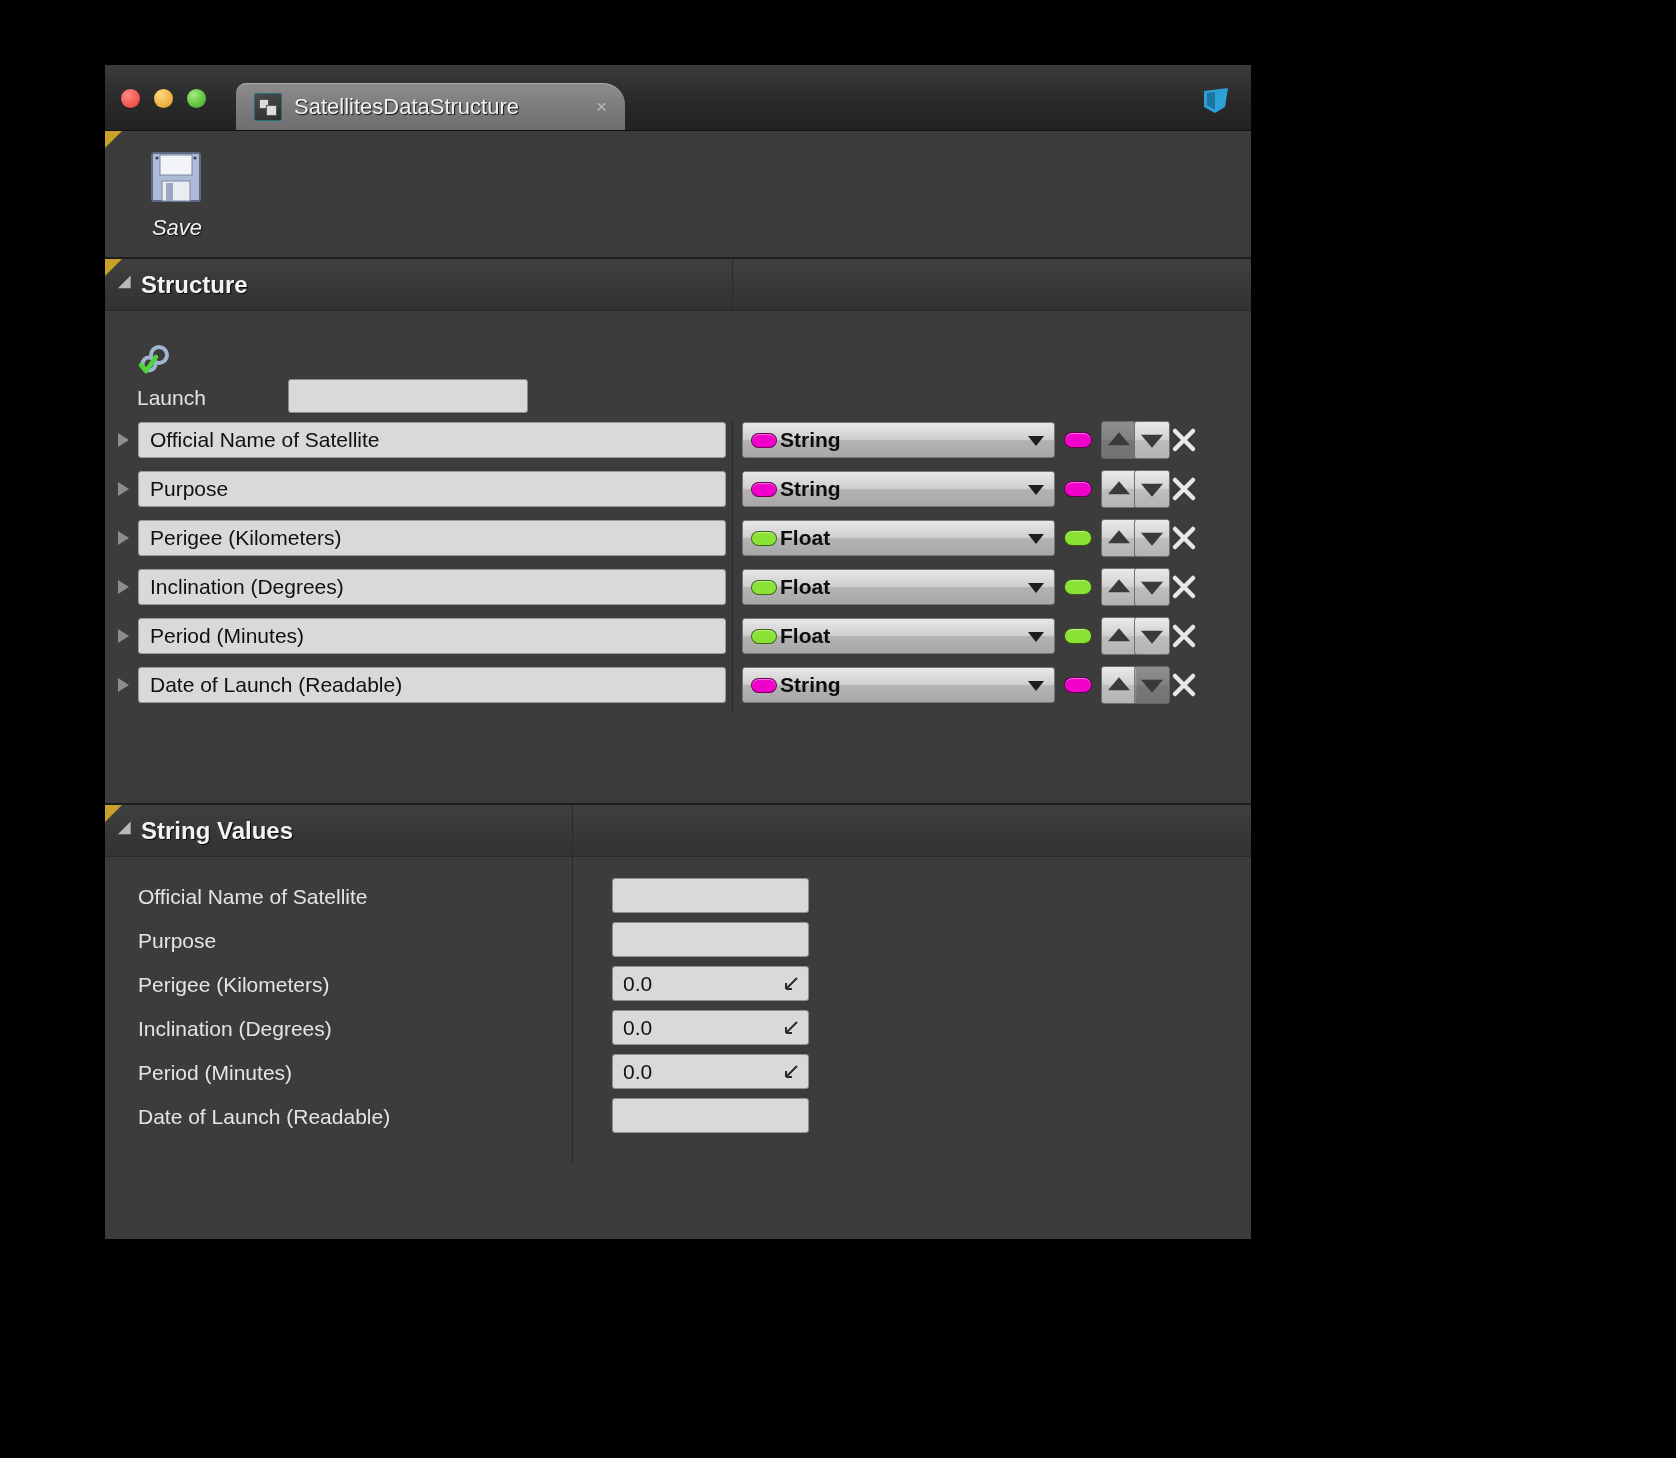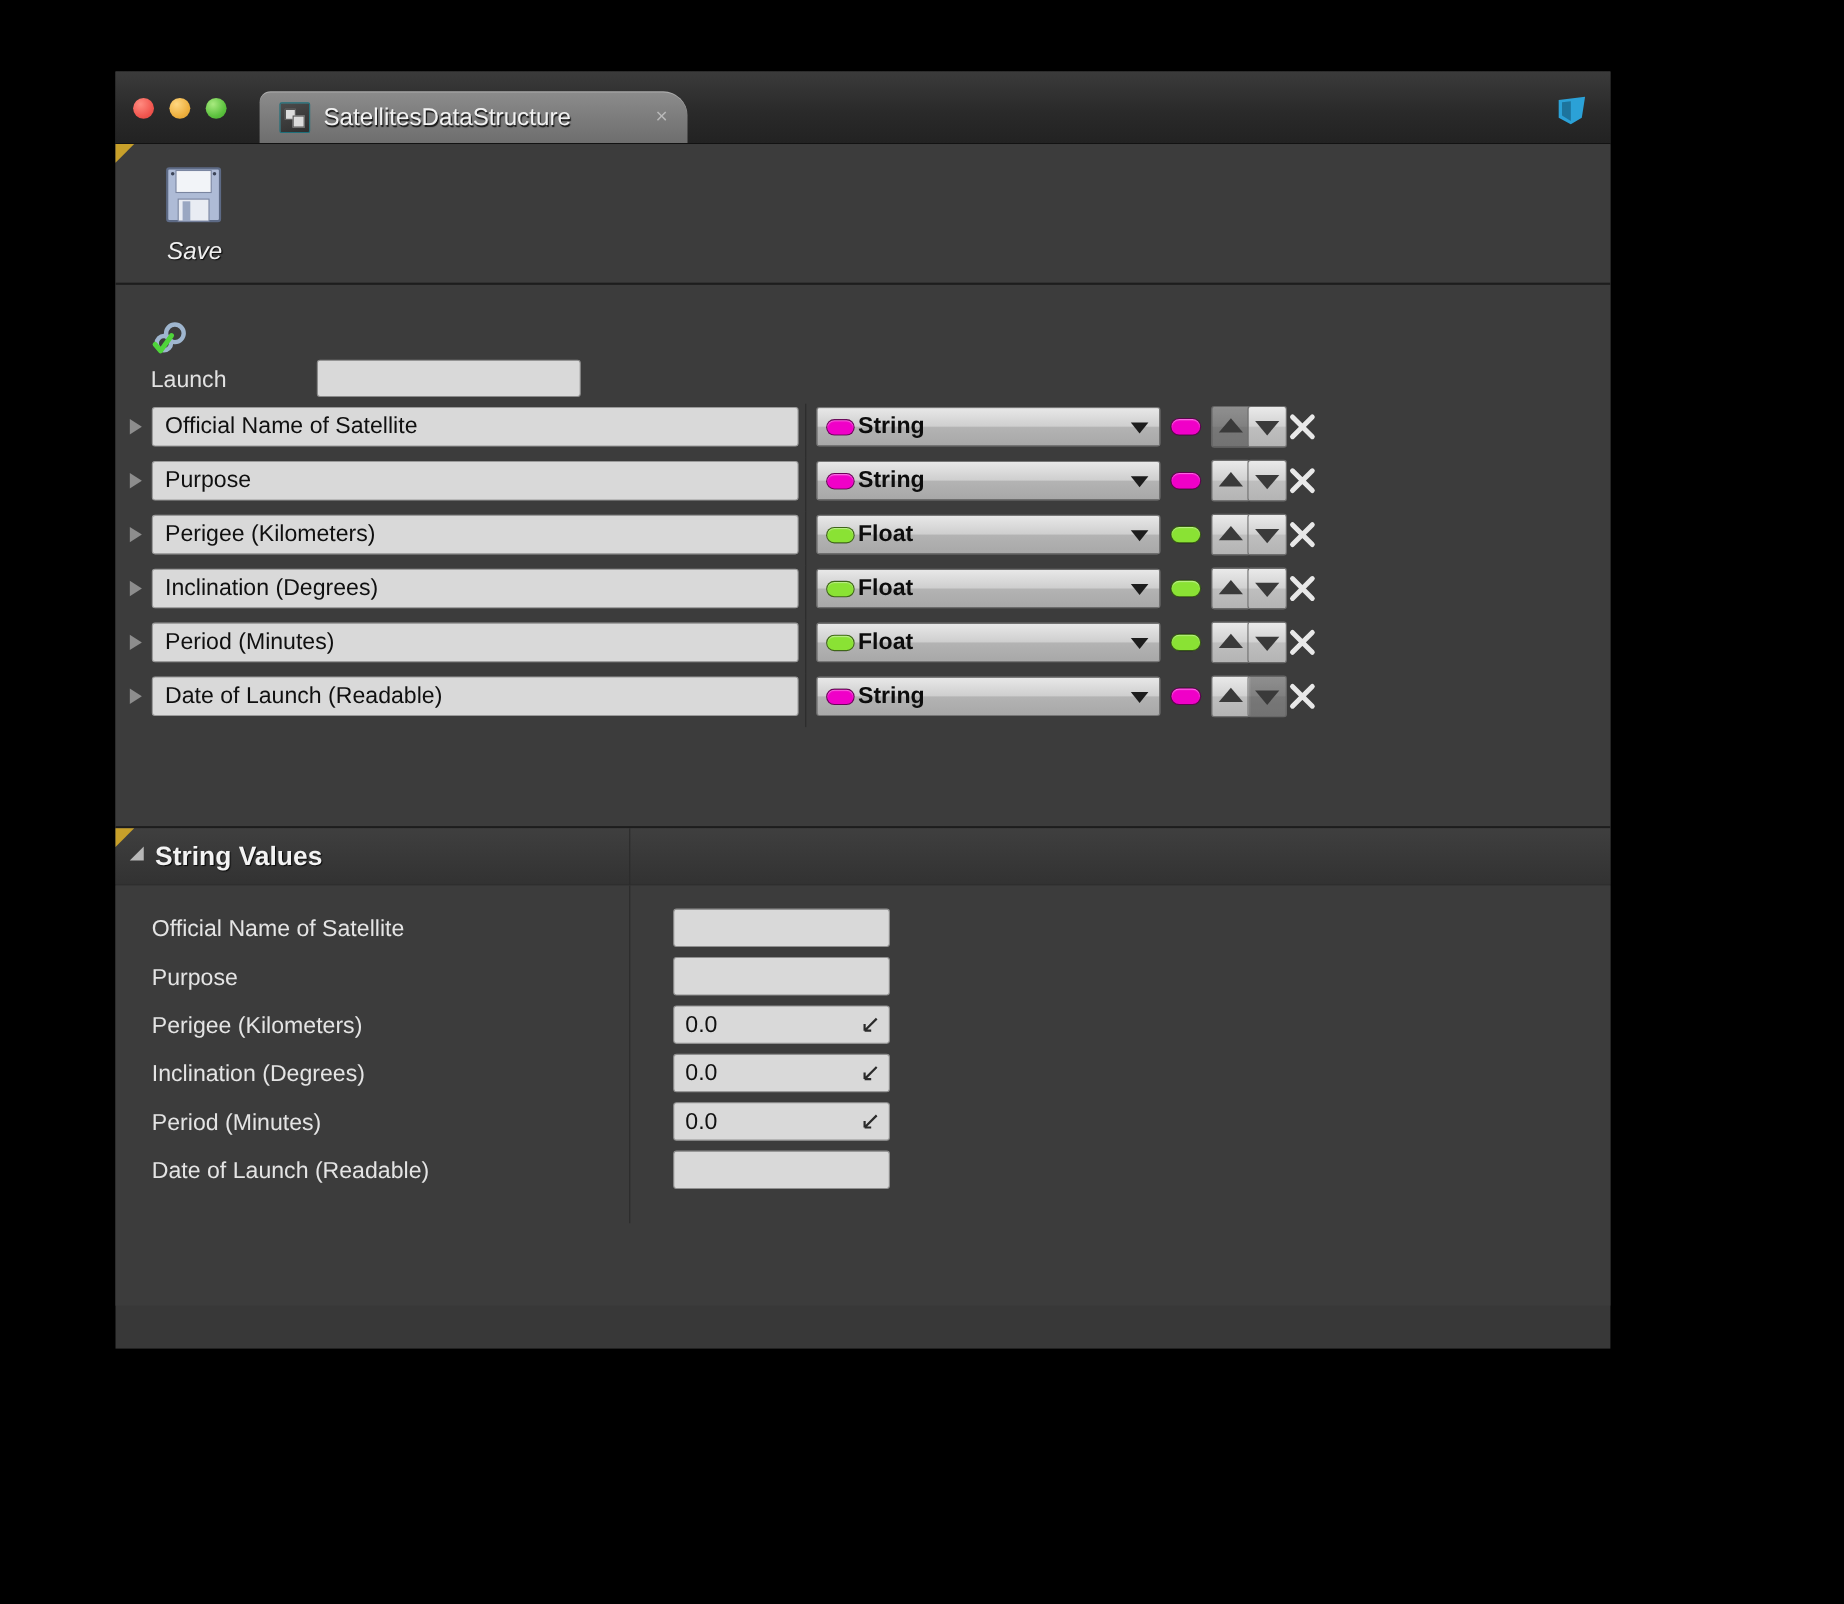"SatellitesDataStructure" #window { width: 1359px -> 1146px }
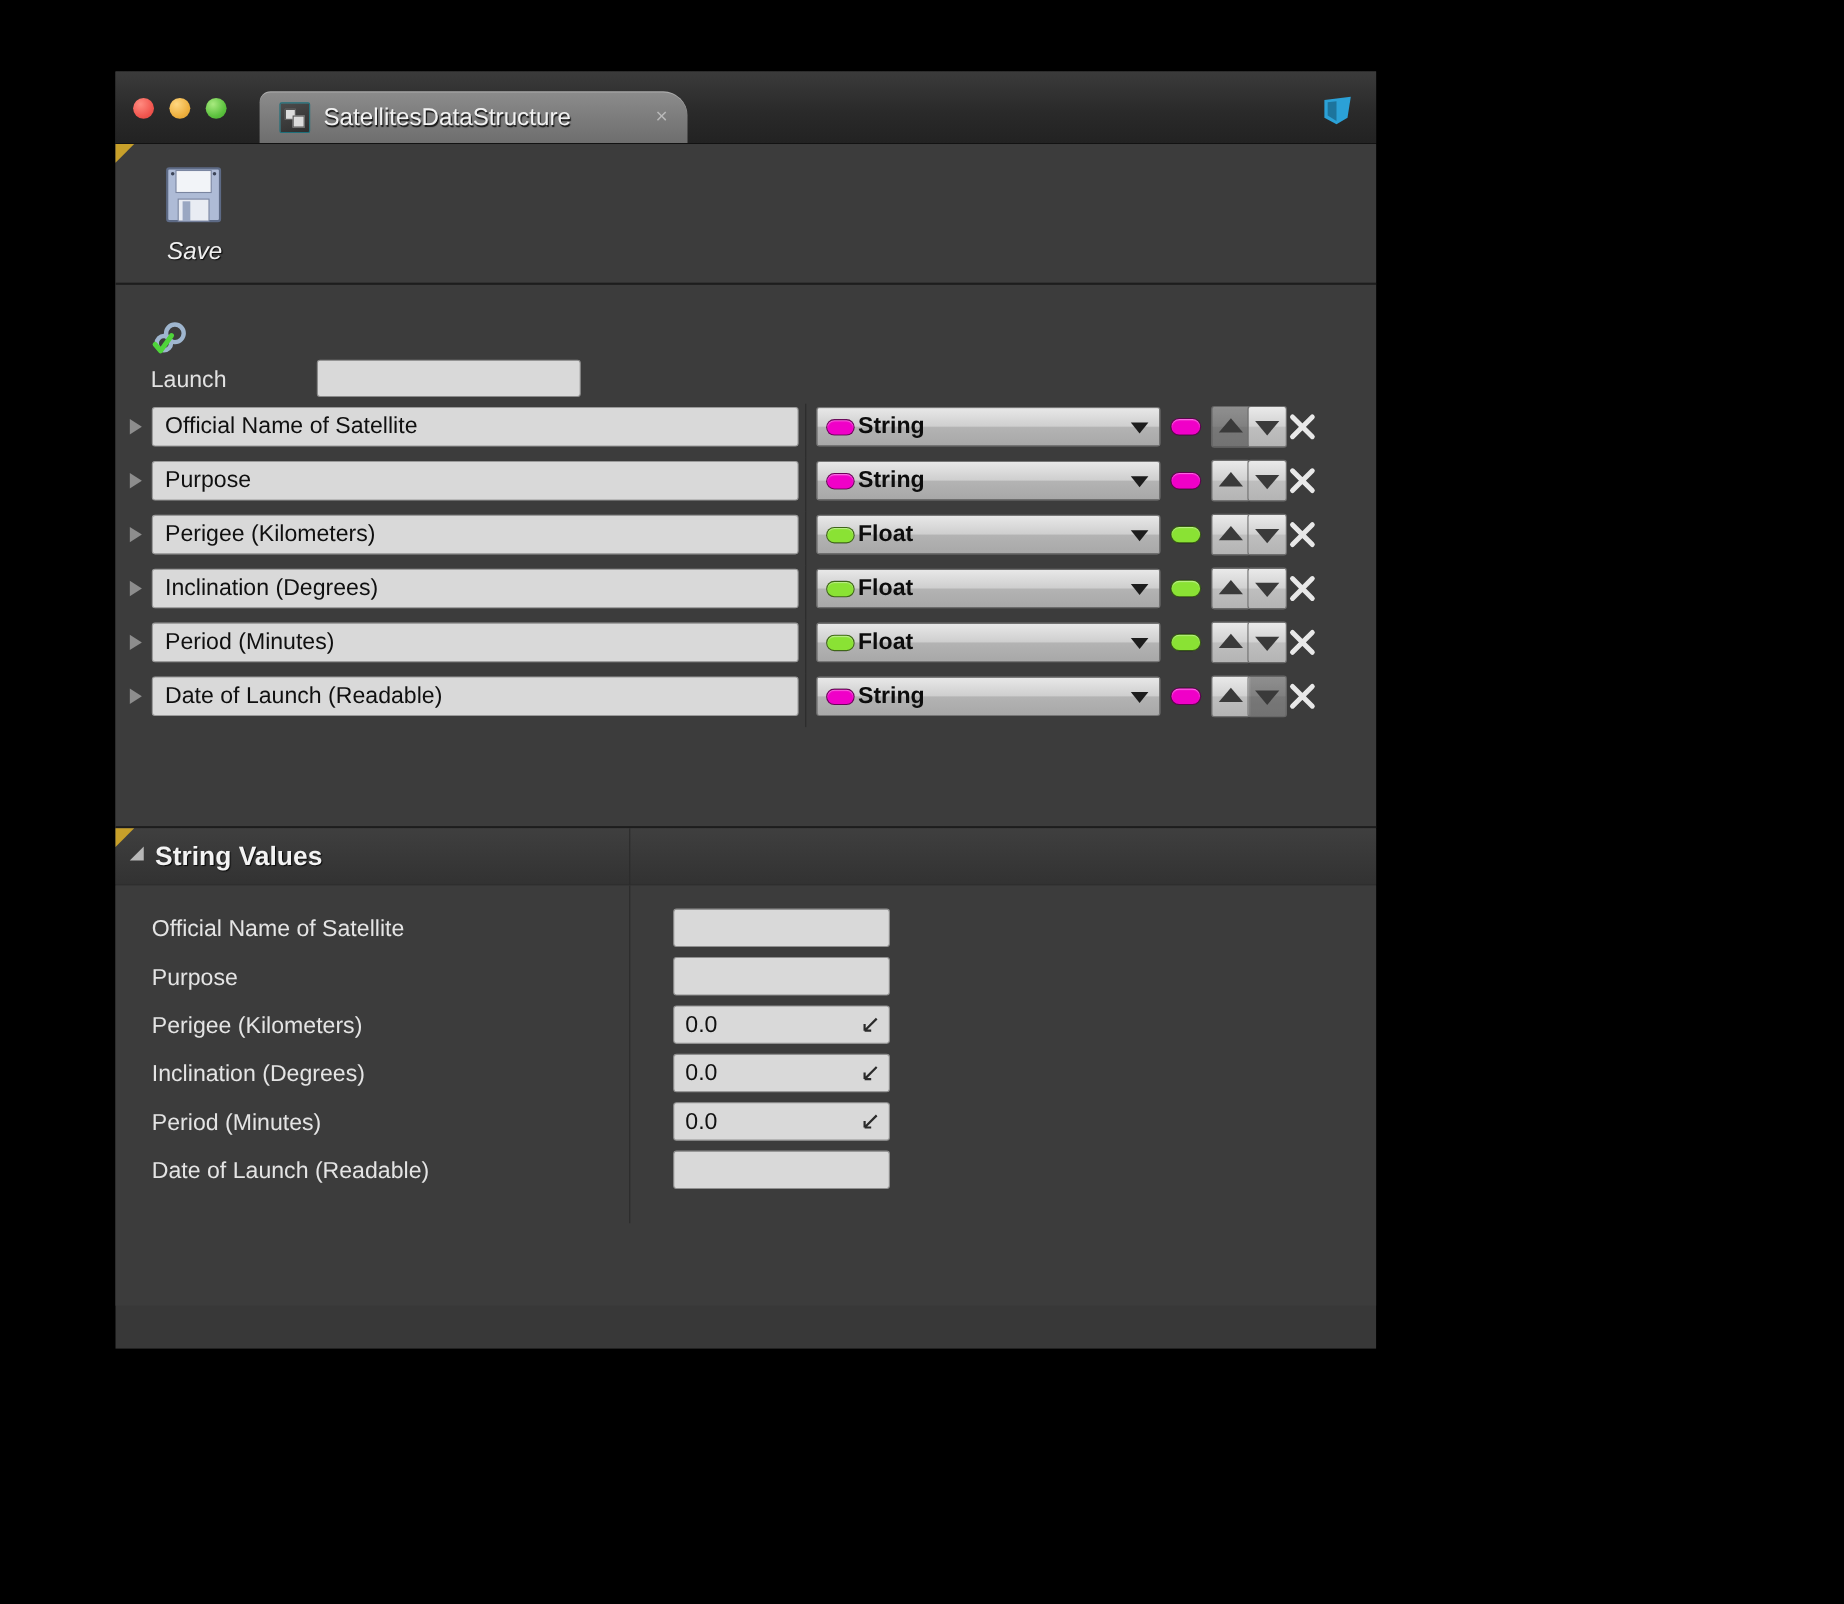"Structure" div.section-head { html: none -> <div> <div></div> <div></div> <span>Structure</span> <div></div> </div> }
